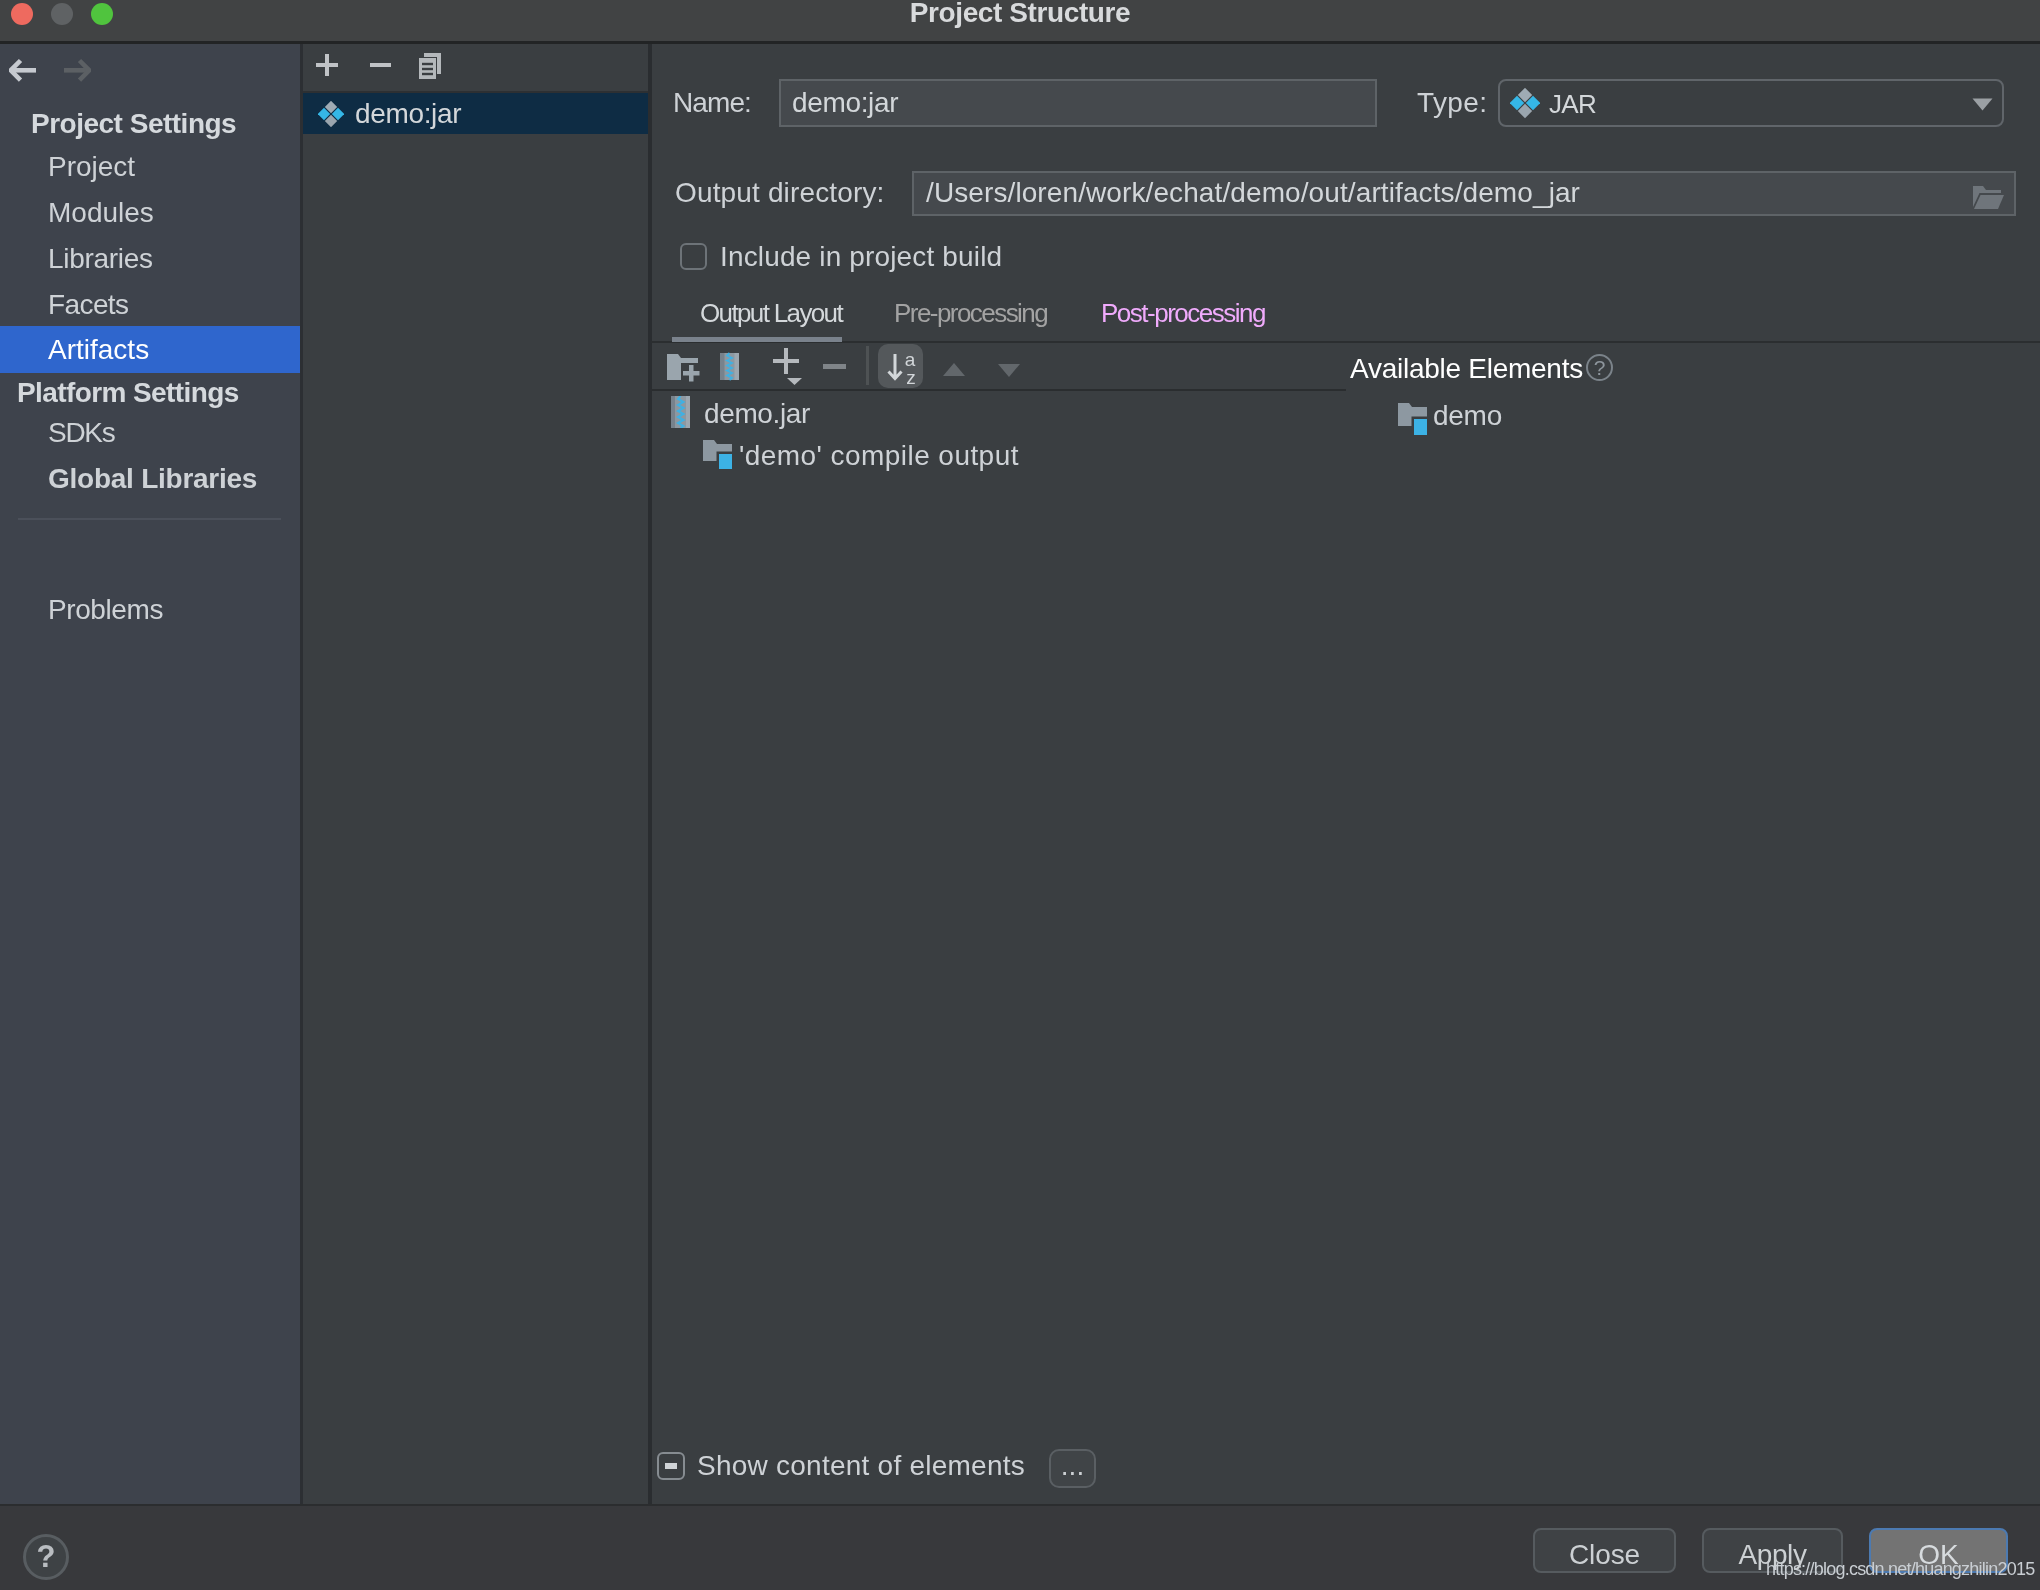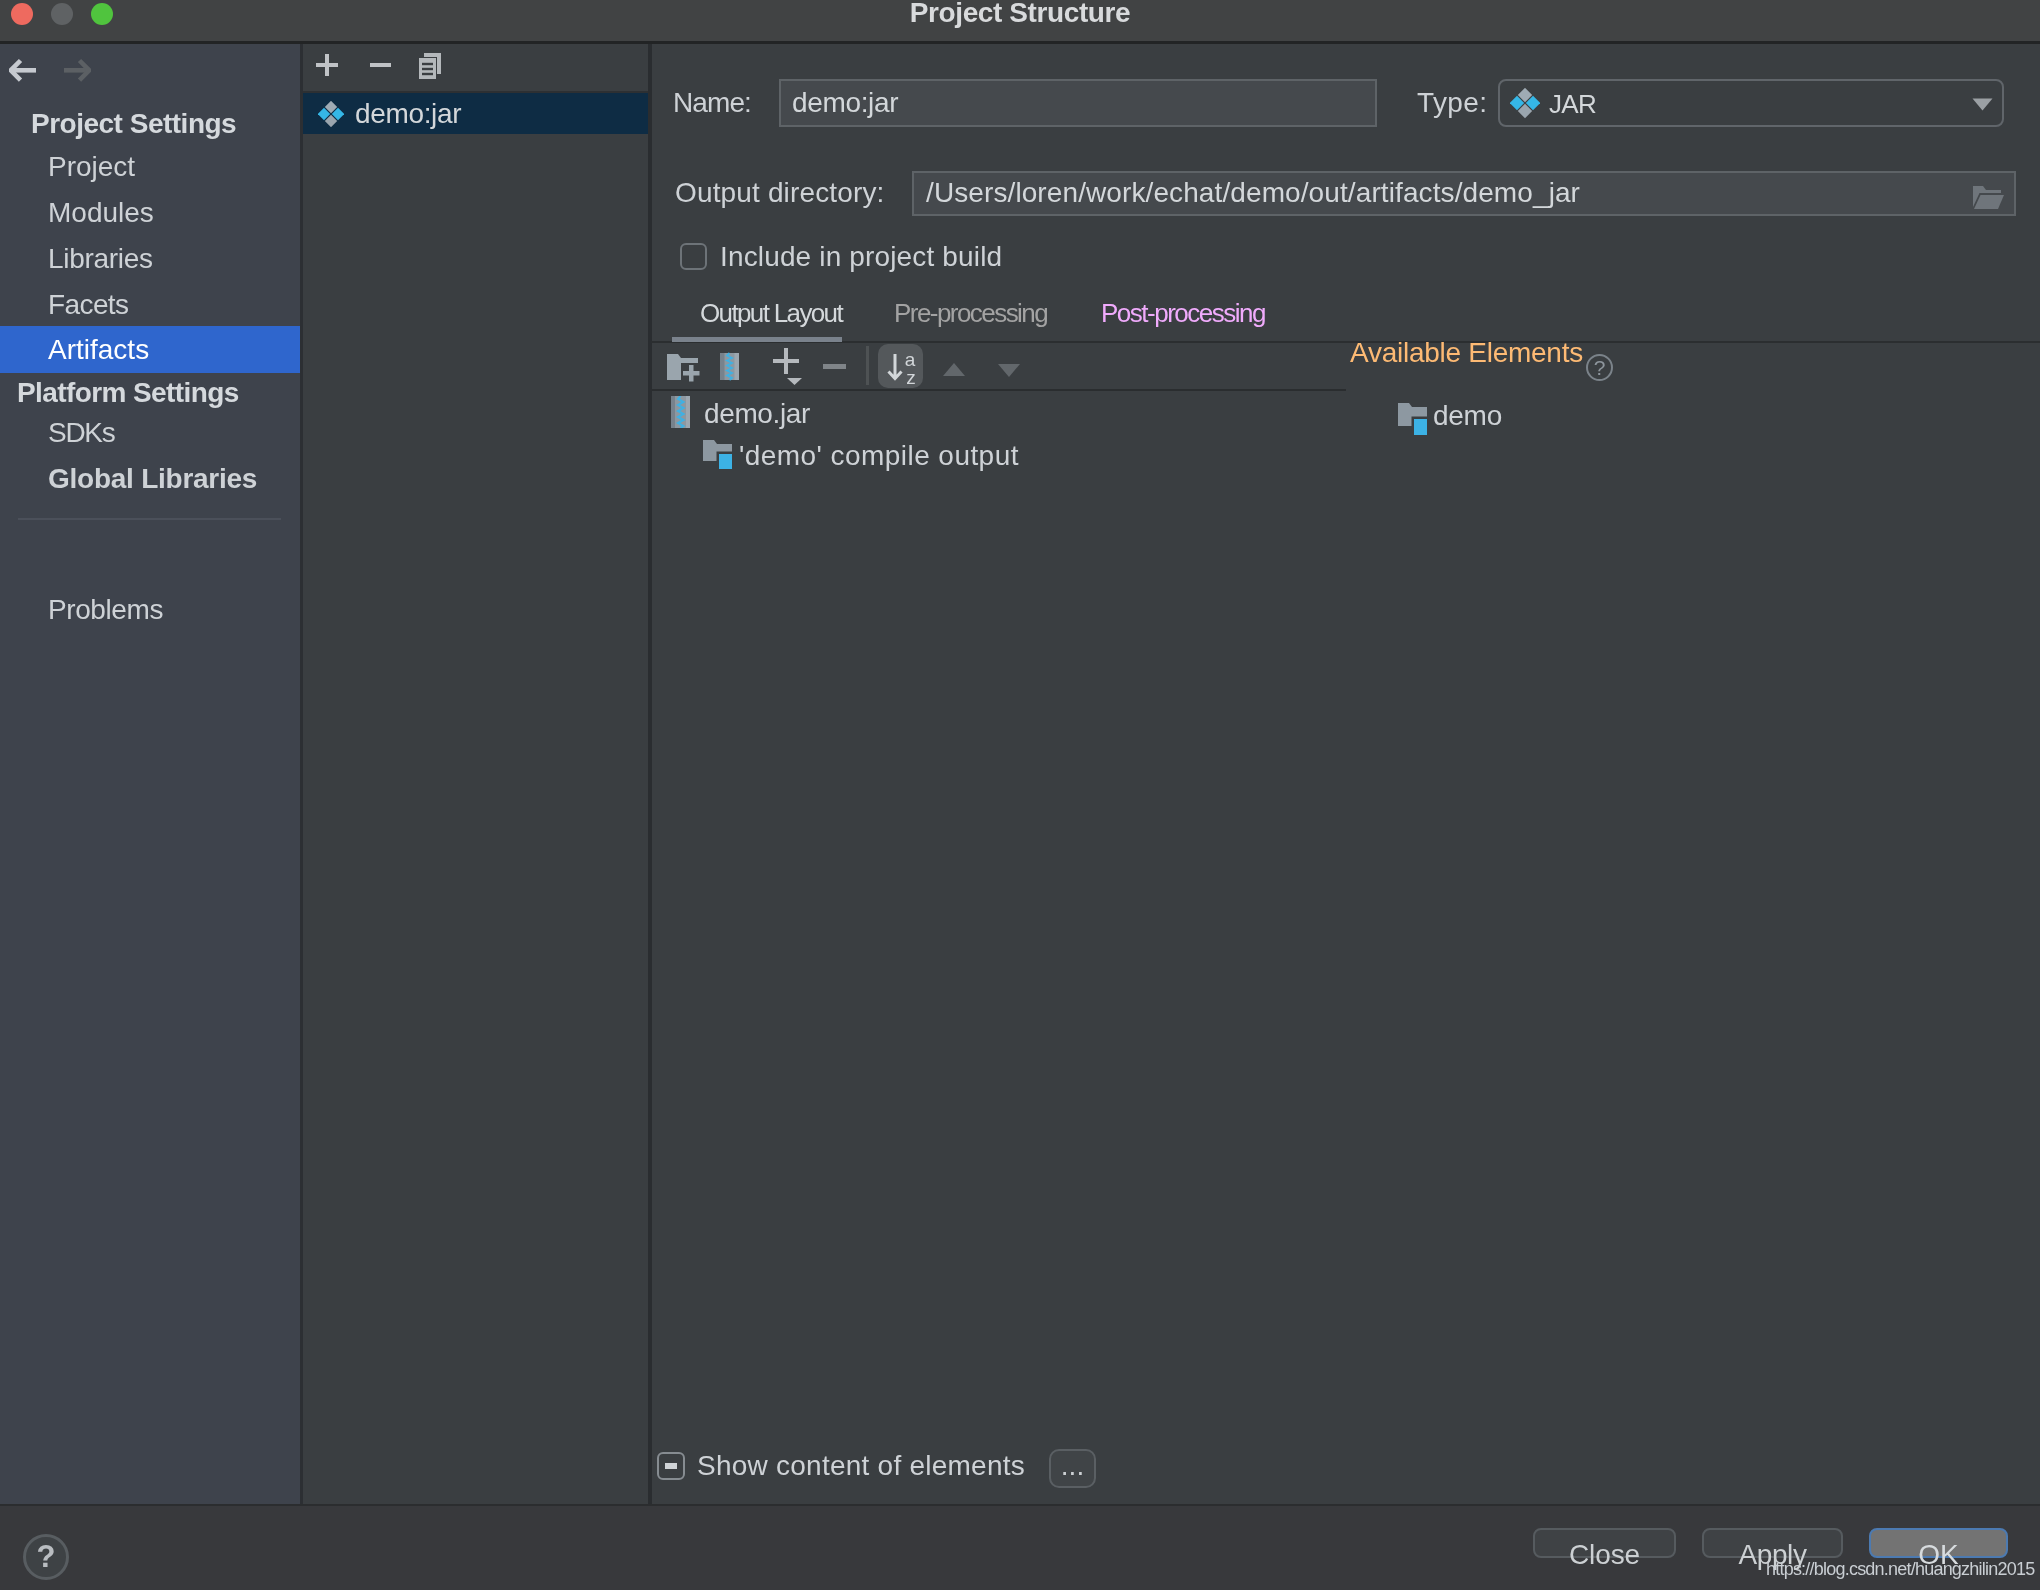"Available Elements" div.t { color: #fdba74 -> #ffffff; top: 337px -> 353px }
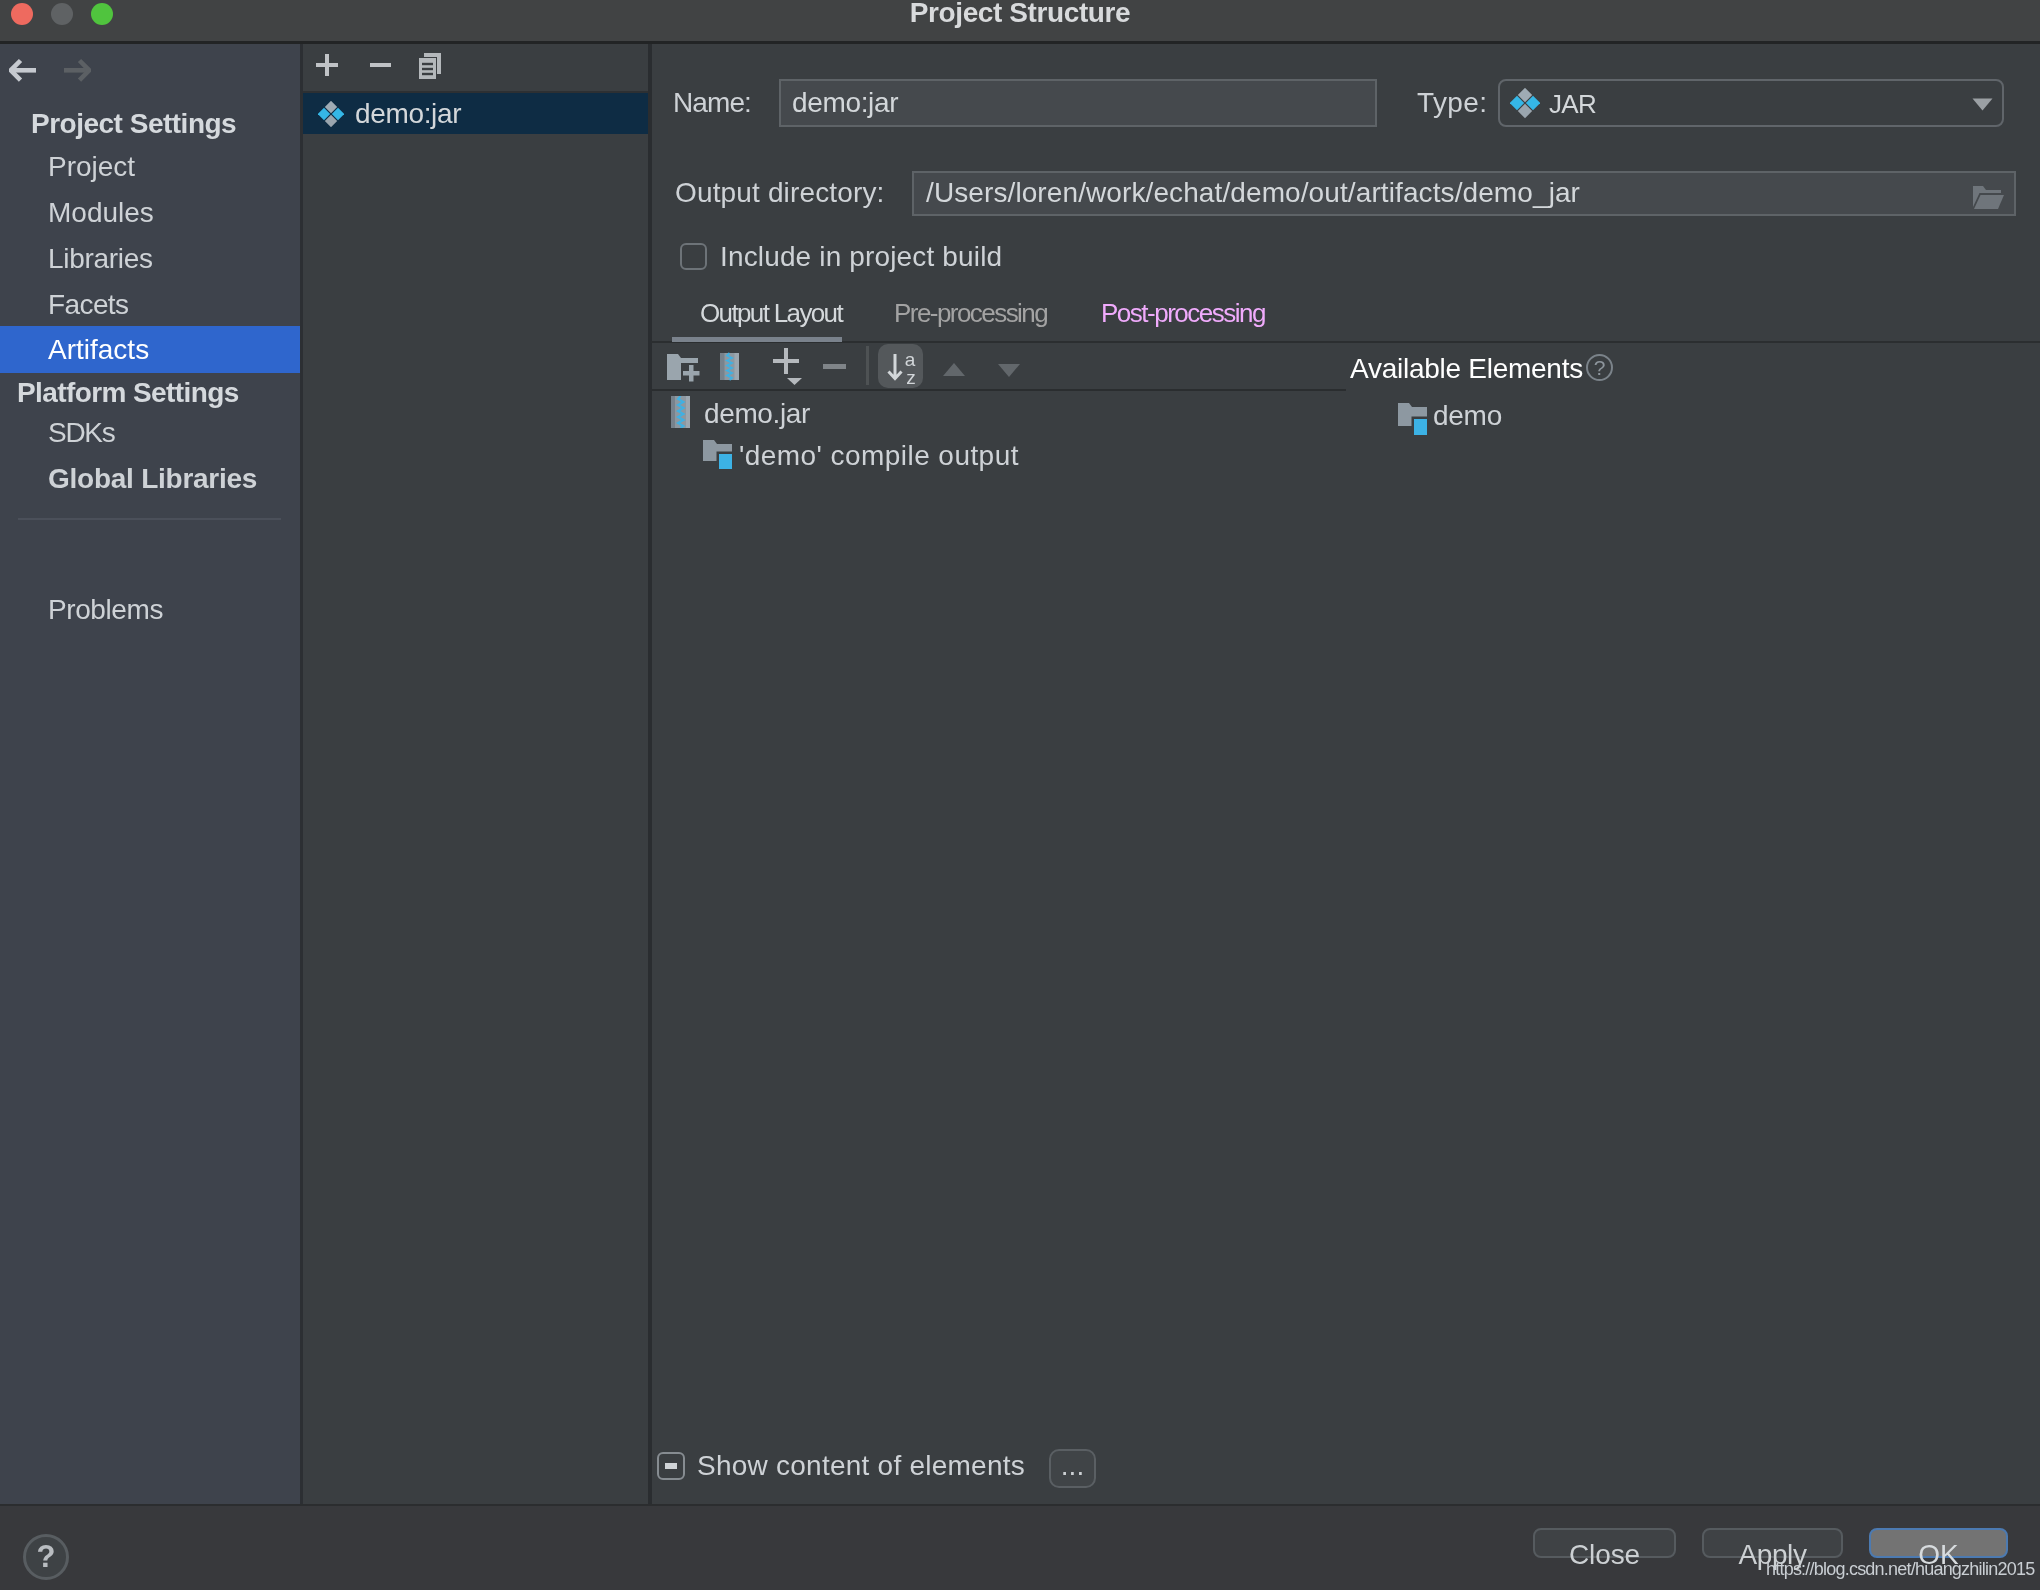"Close" .btn { height: 30px -> 45px }
